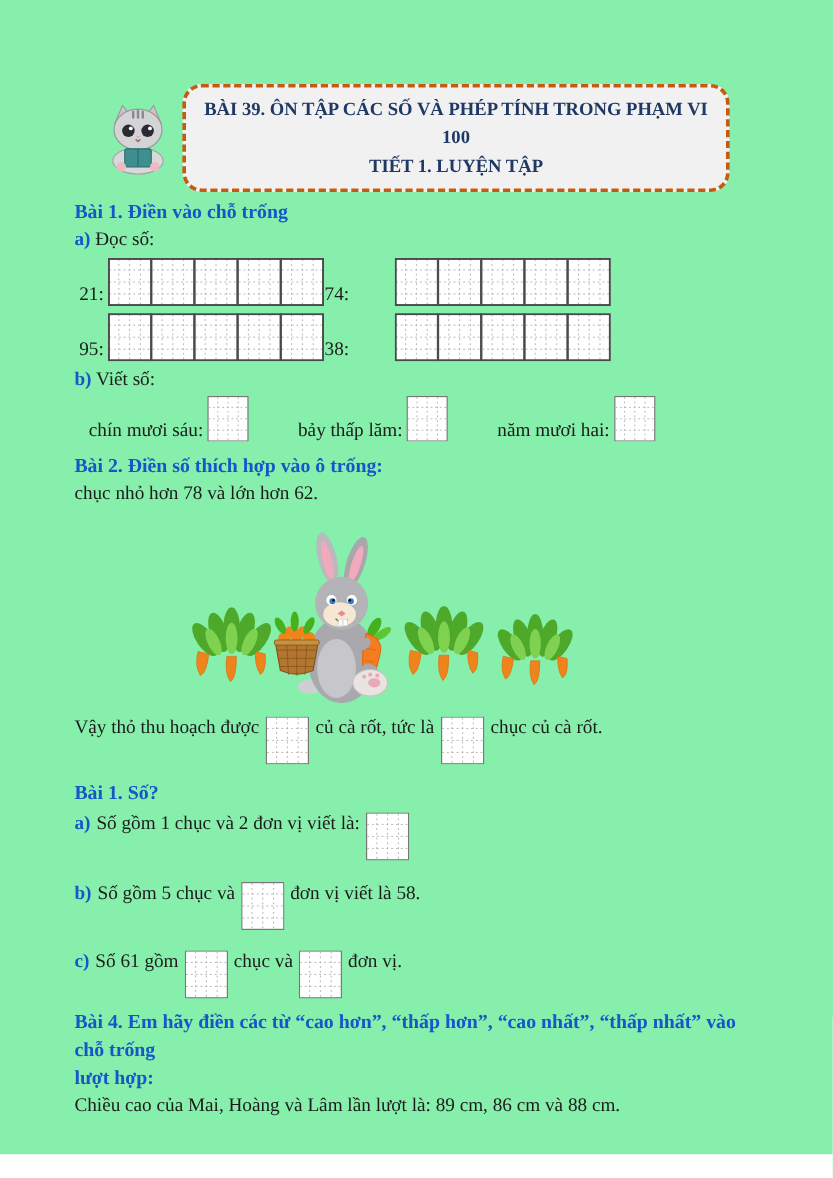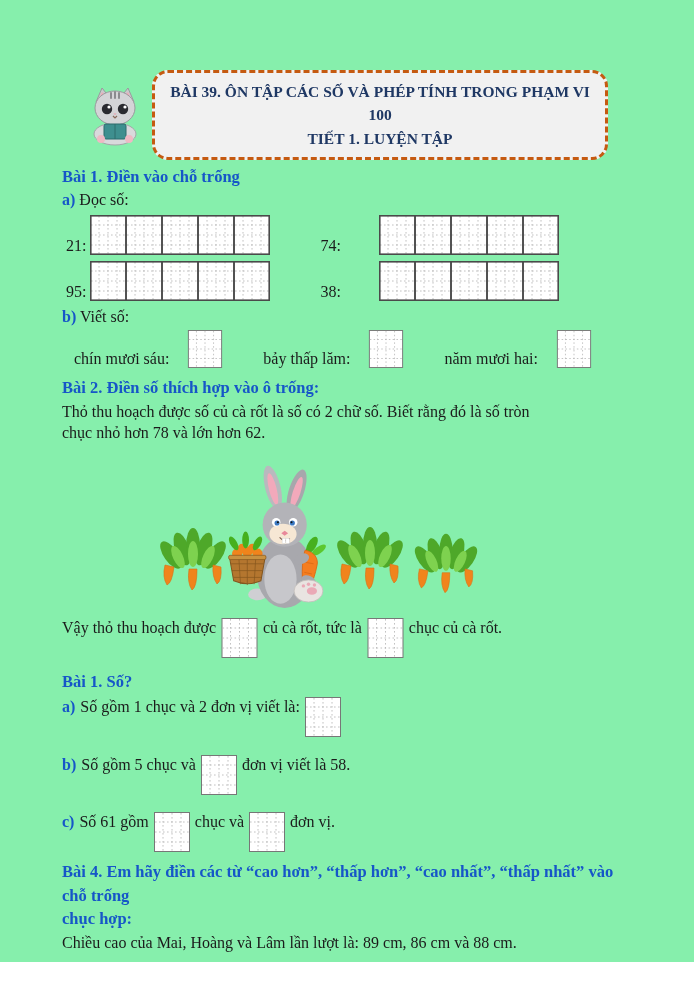"74:" .read-group.right { margin-left: 50px -> none }
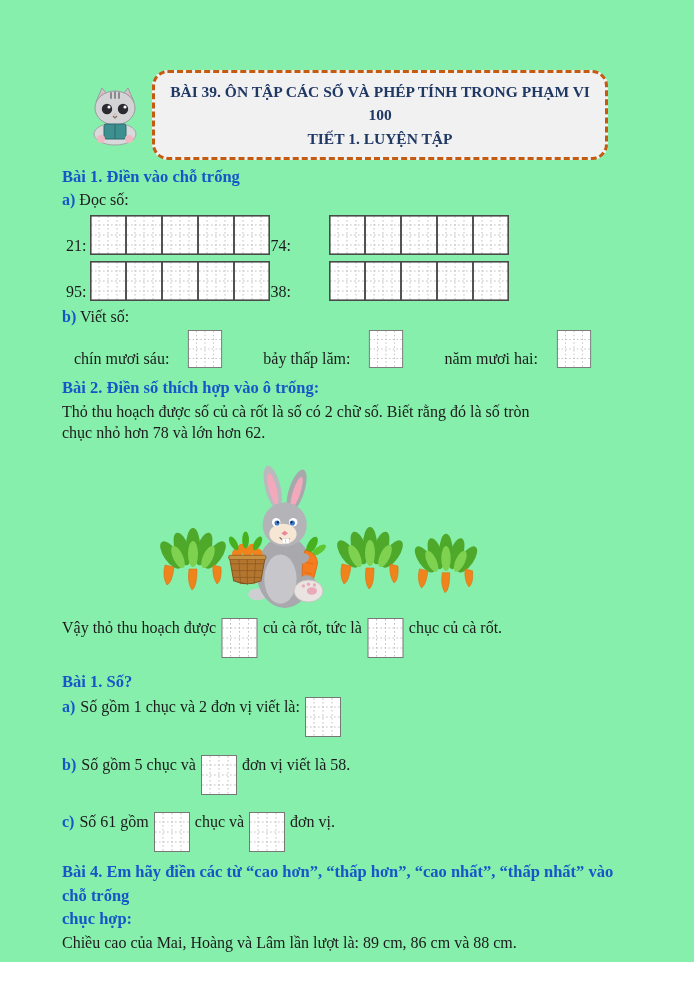"chín mươi sáu:" .write-group { gap: 18px -> 3px }
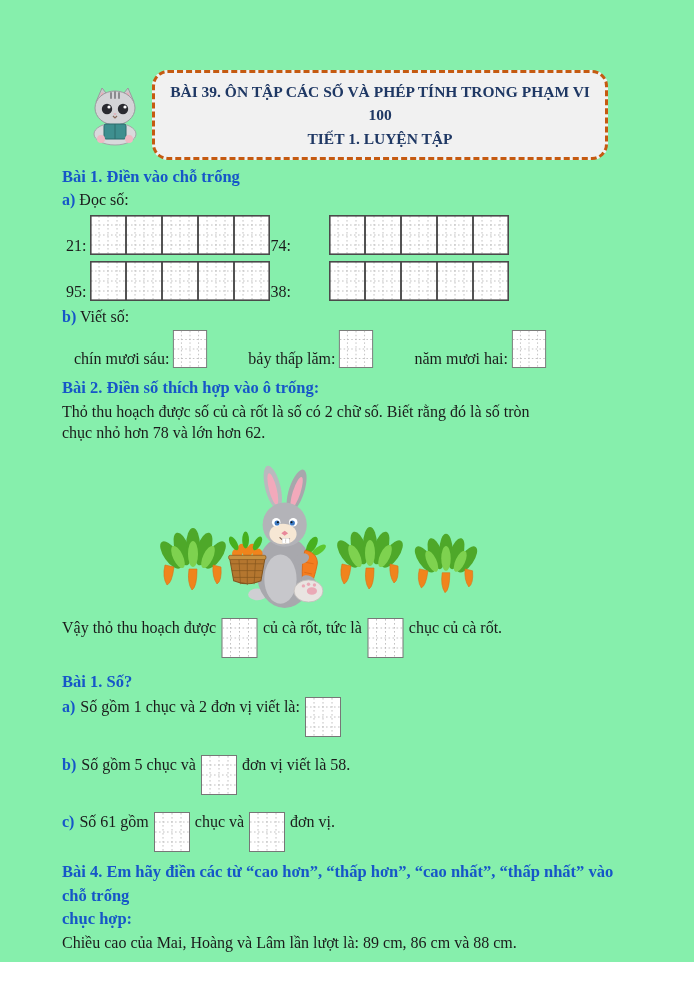"Thỏ thu hoạch được số" div { html: <div>Thỏ thu hoạch được số củ cà rốt là số có 2 chữ số. Biết rằng đó là số tròn</div> -> none }
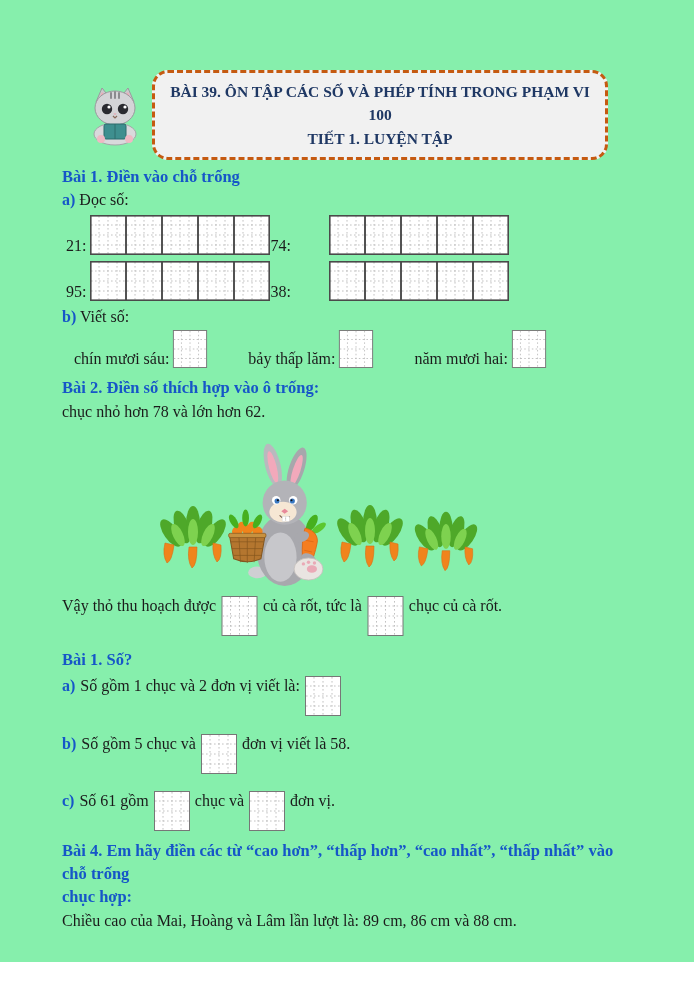"chục hợp:" div { text: chục -> lượt }
